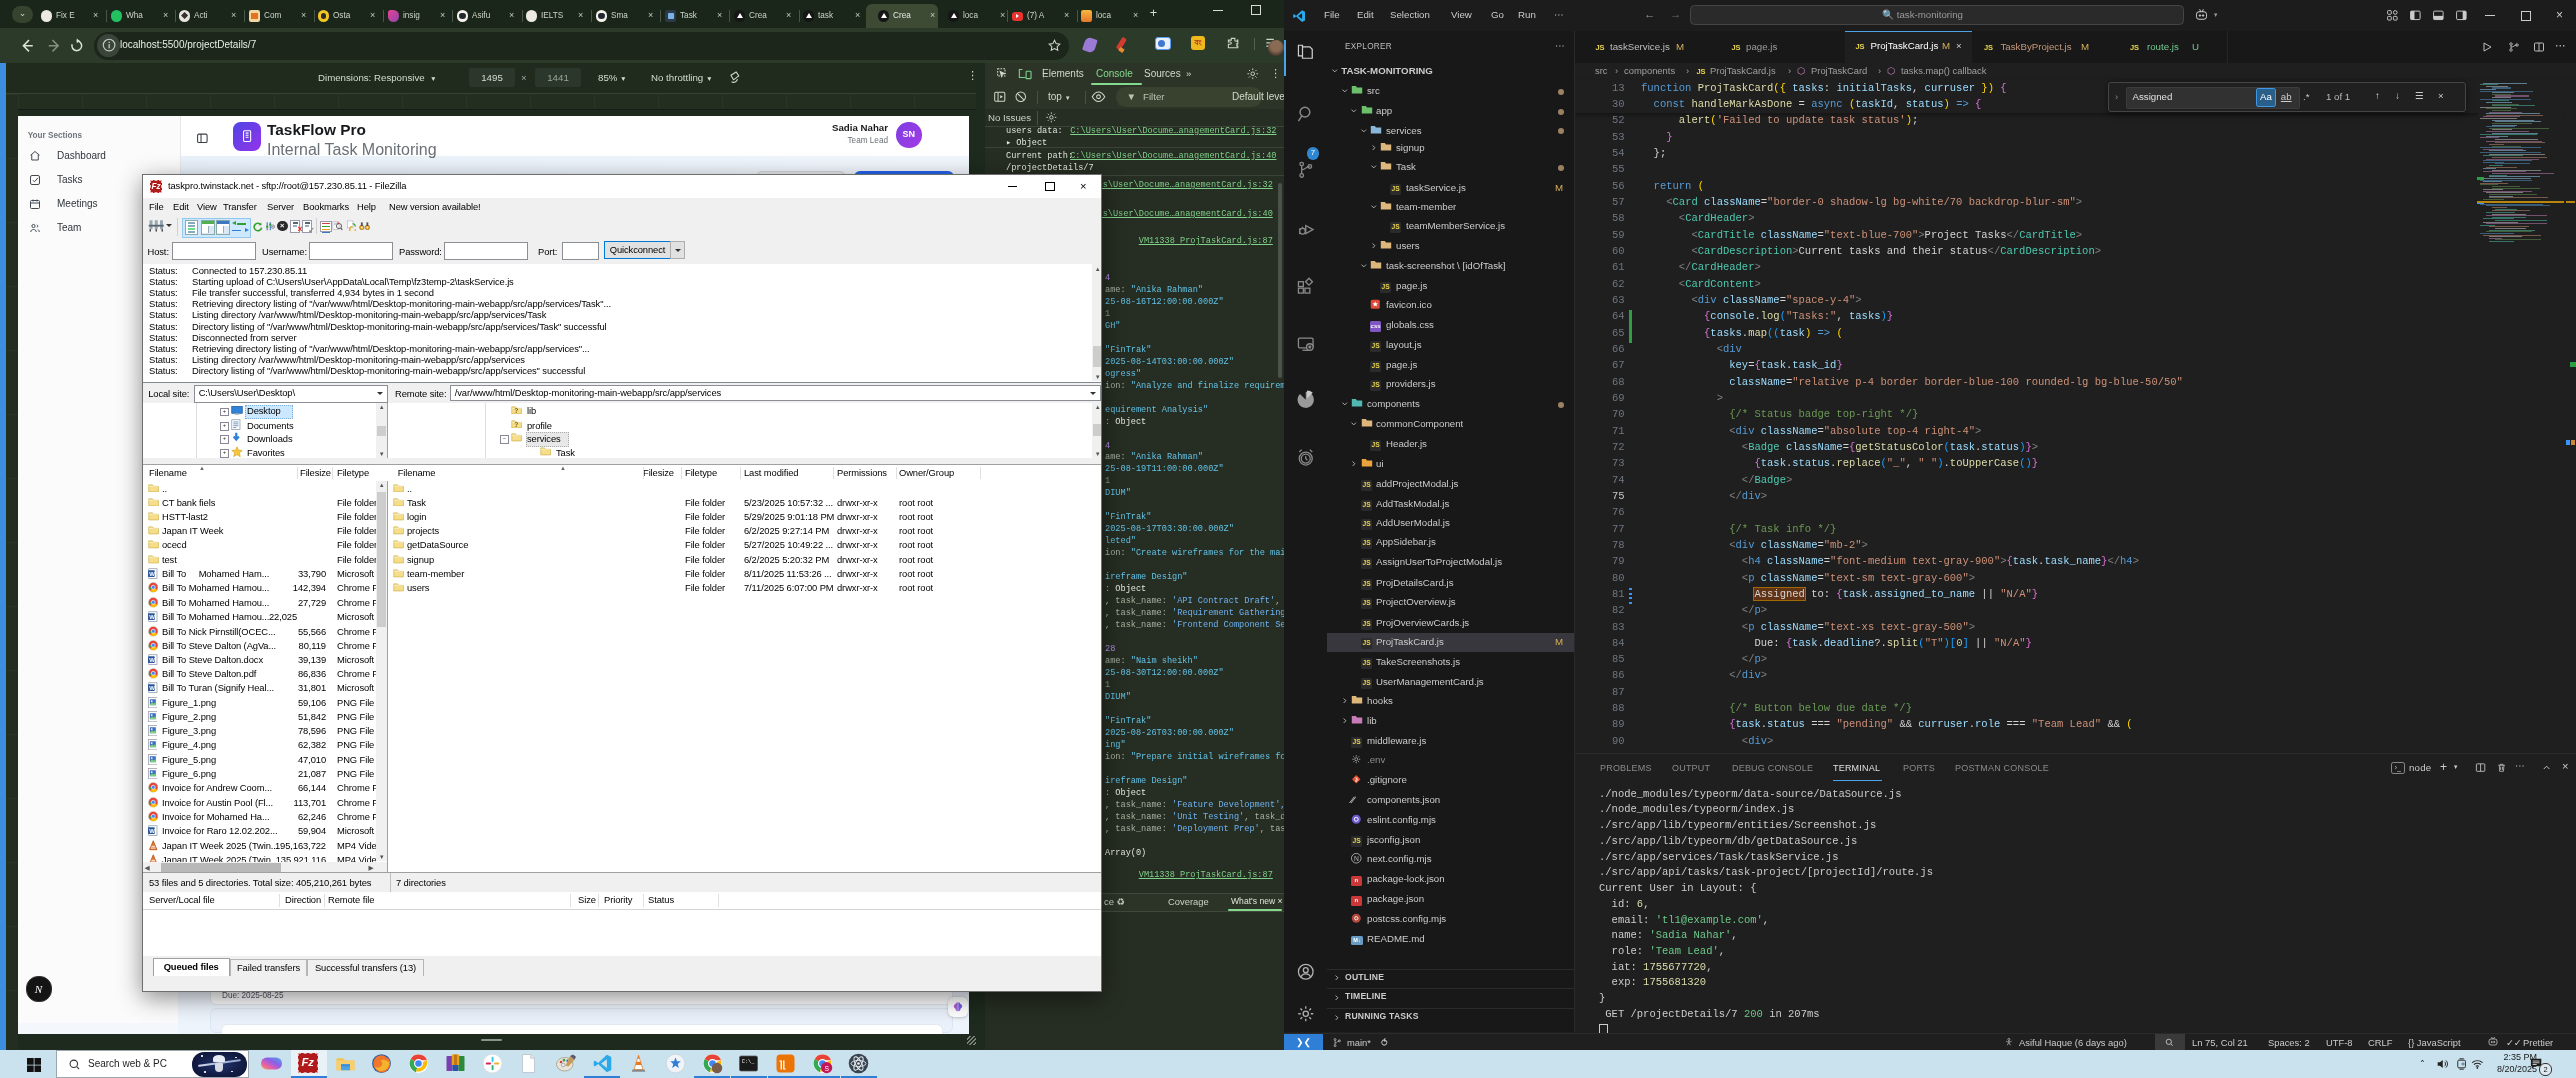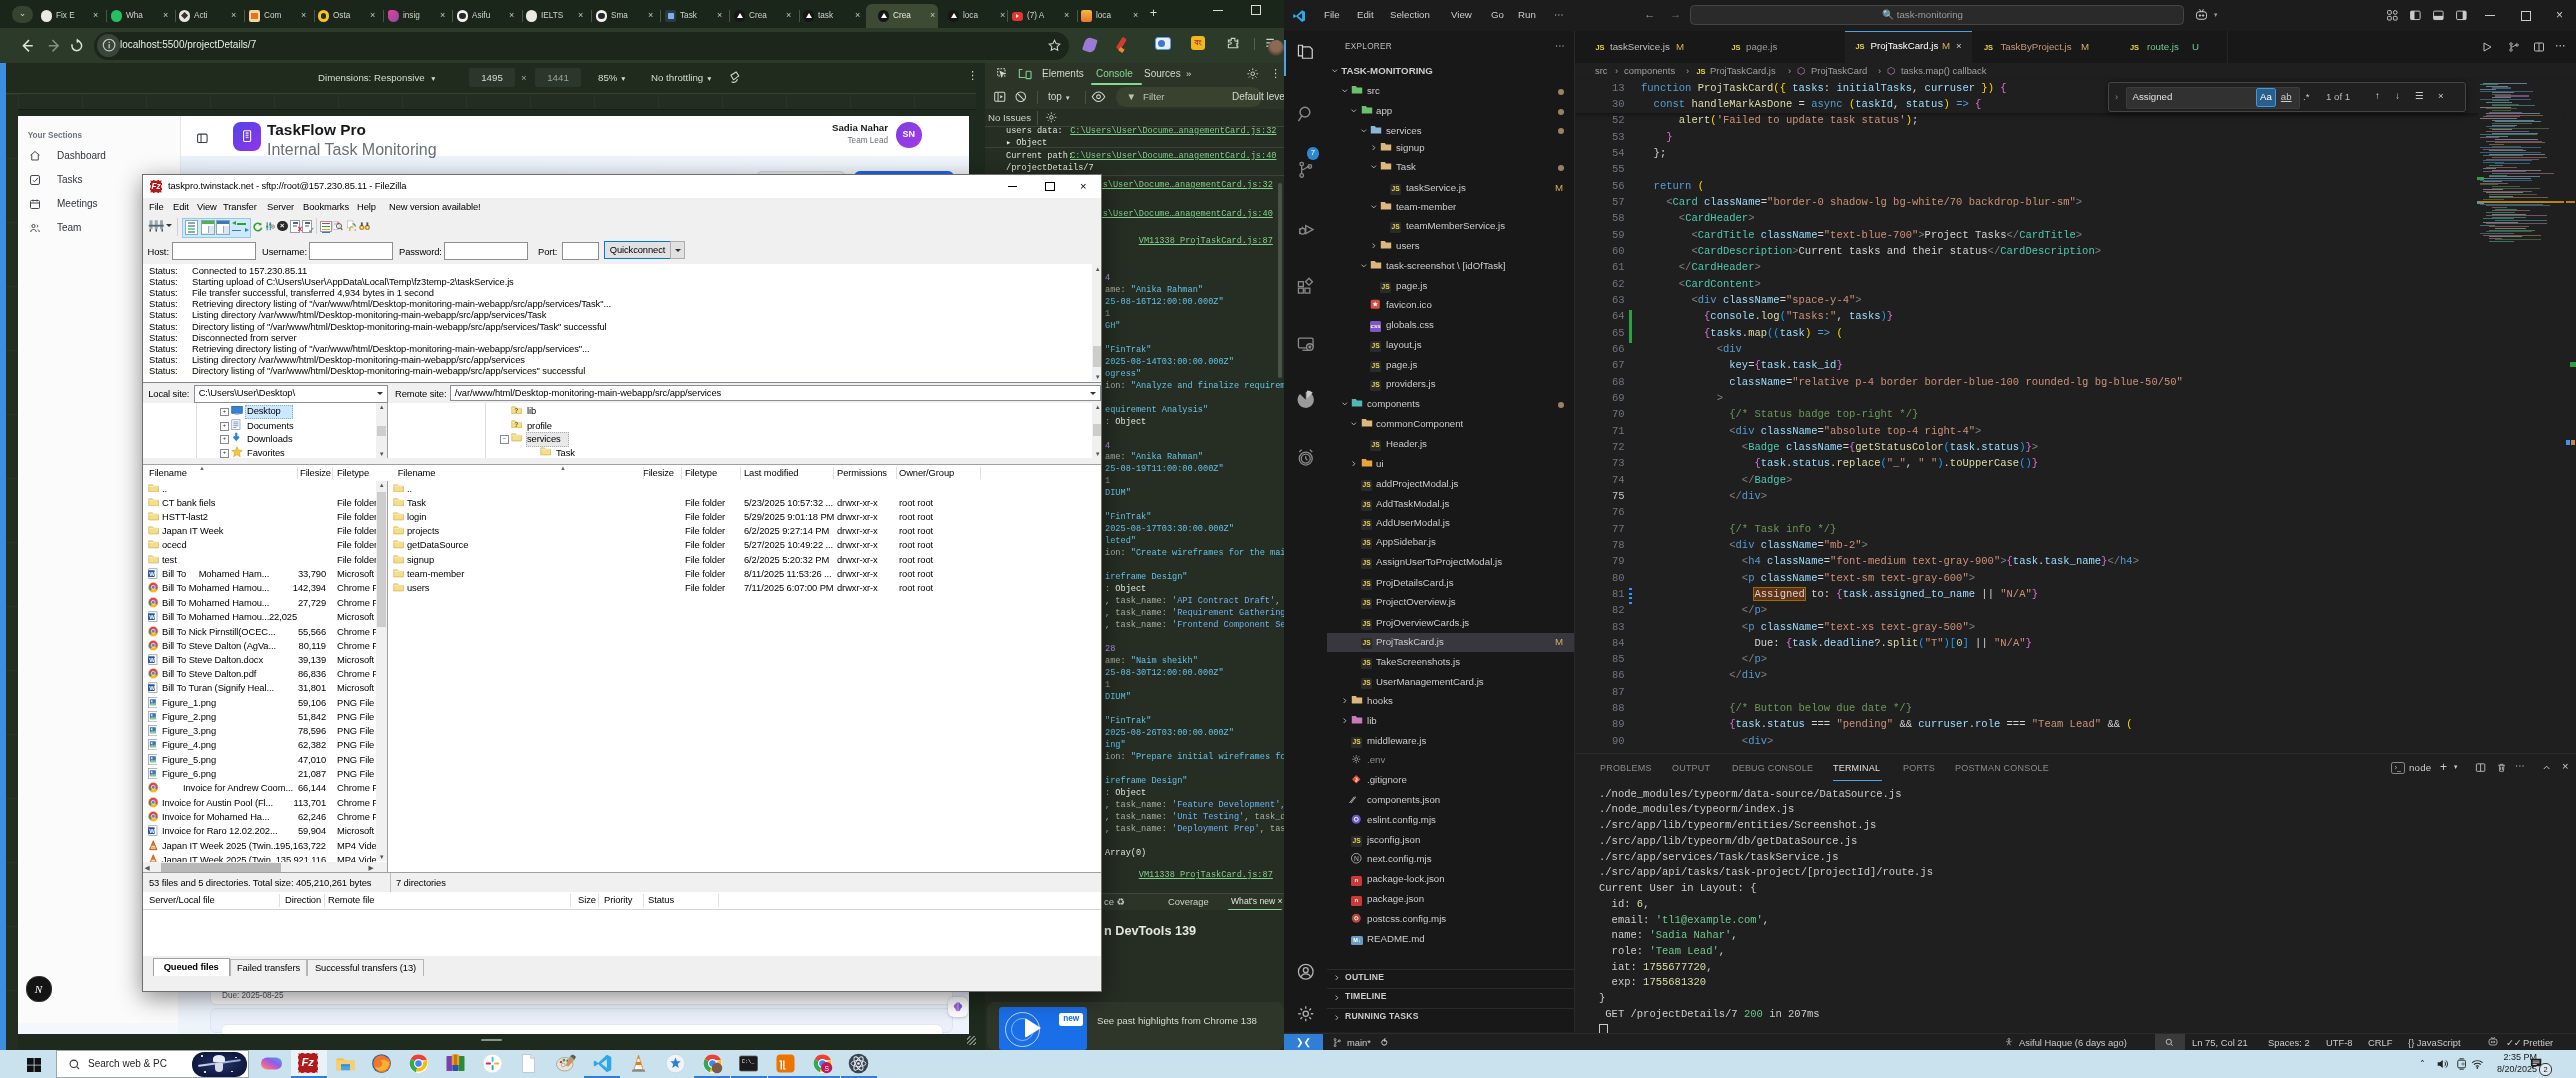"Invoice for Andrew Coom..." div.abs { margin-left: 21px -> none }
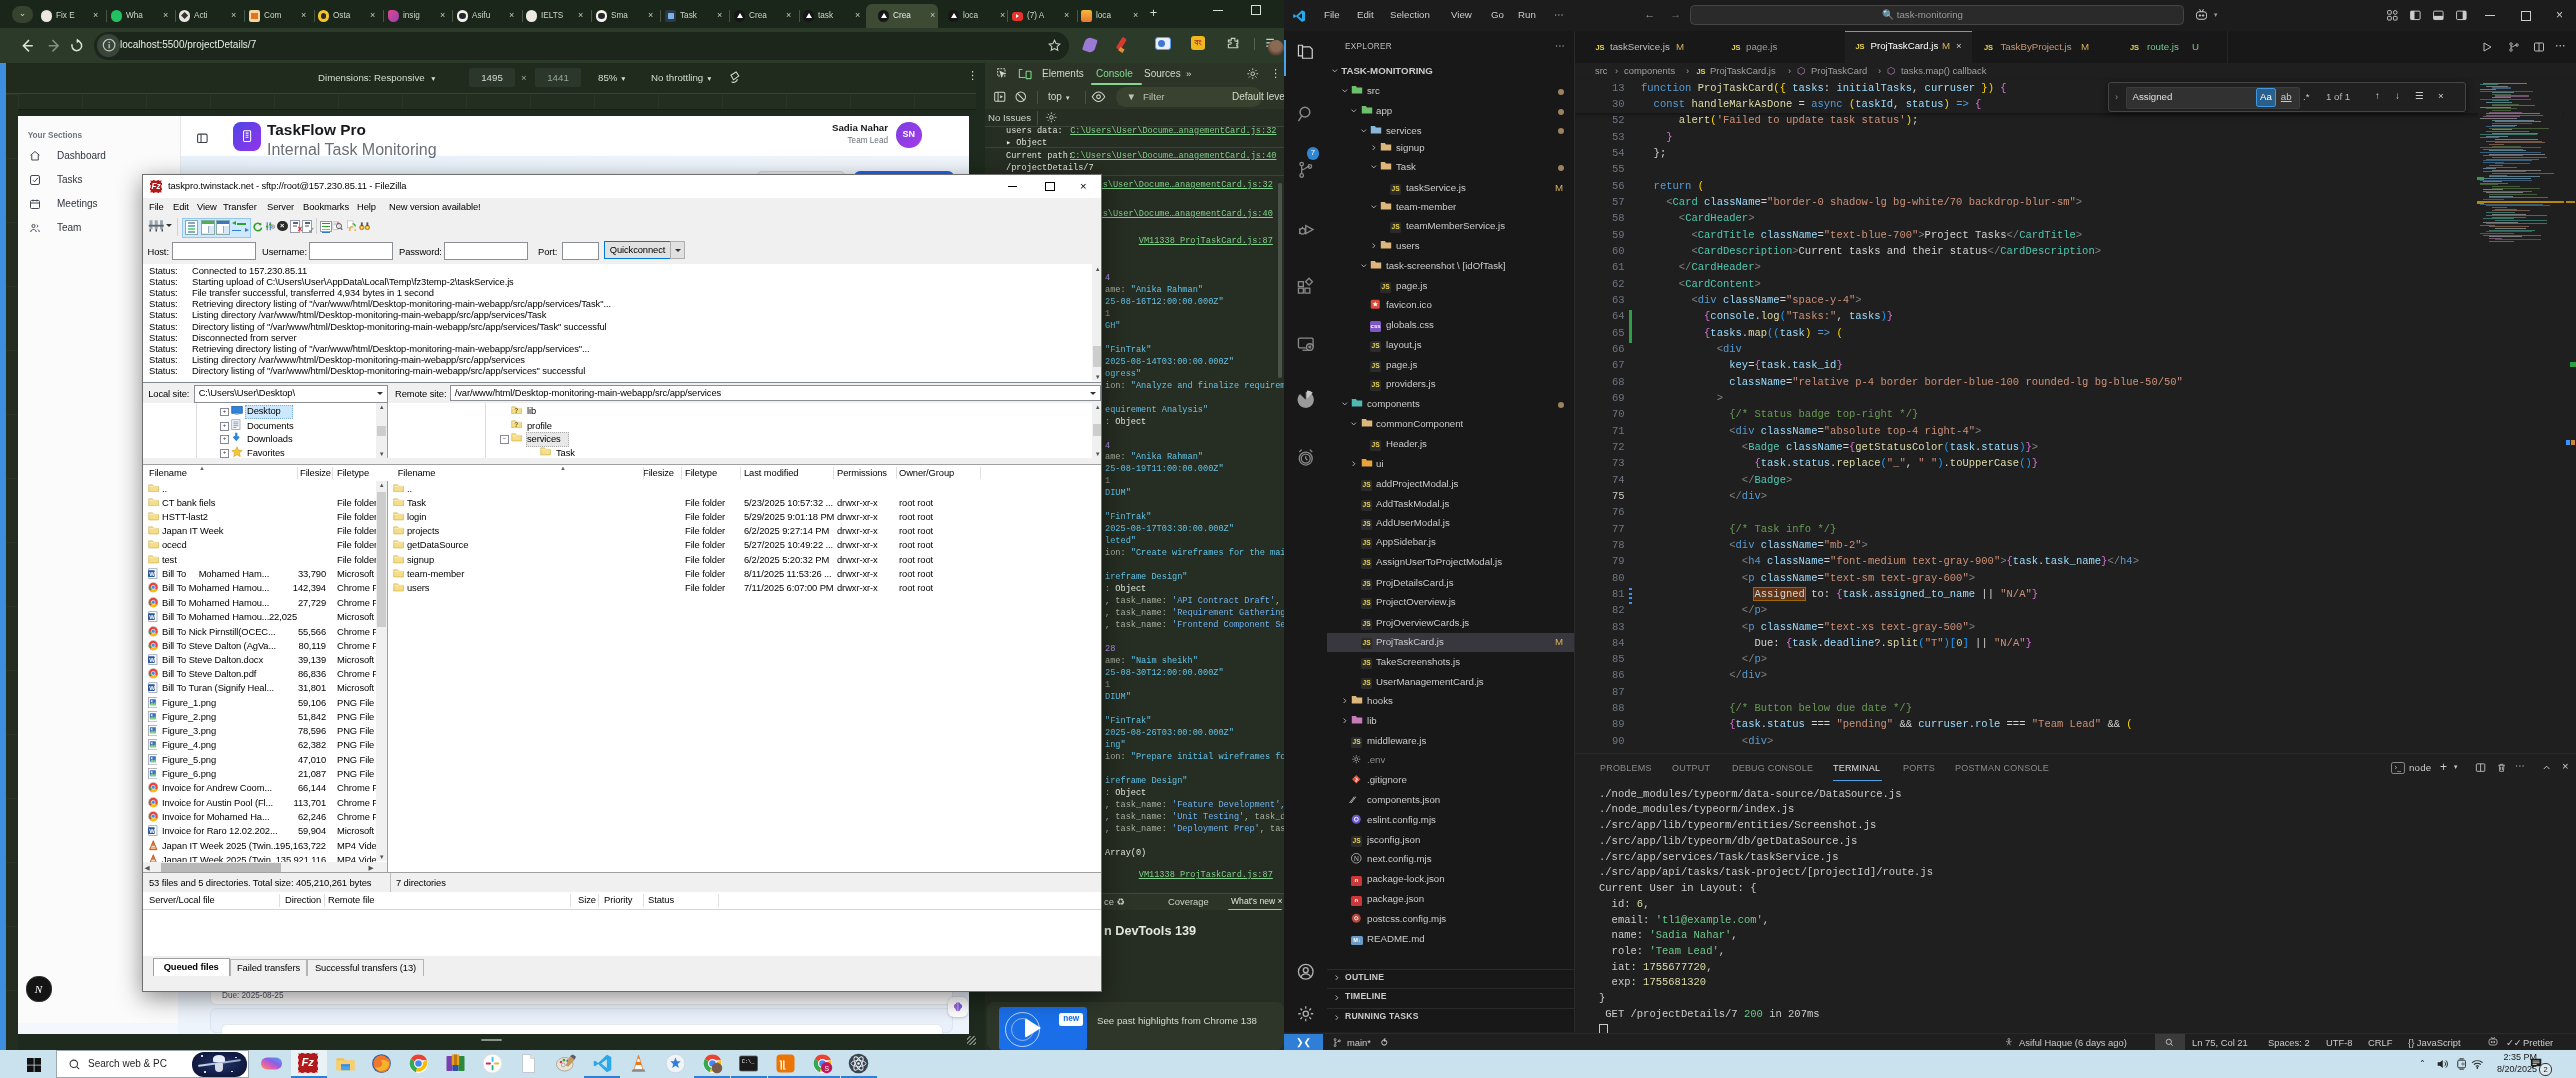"n DevTools 139" div.abs { html: <div> <div>n DevTools 139</div> <div></div> <div> <div></div> <div></div> <div></div> <div>new</div> </div> <div>See past highlights from Chrome 138</div> </div> -> none }
